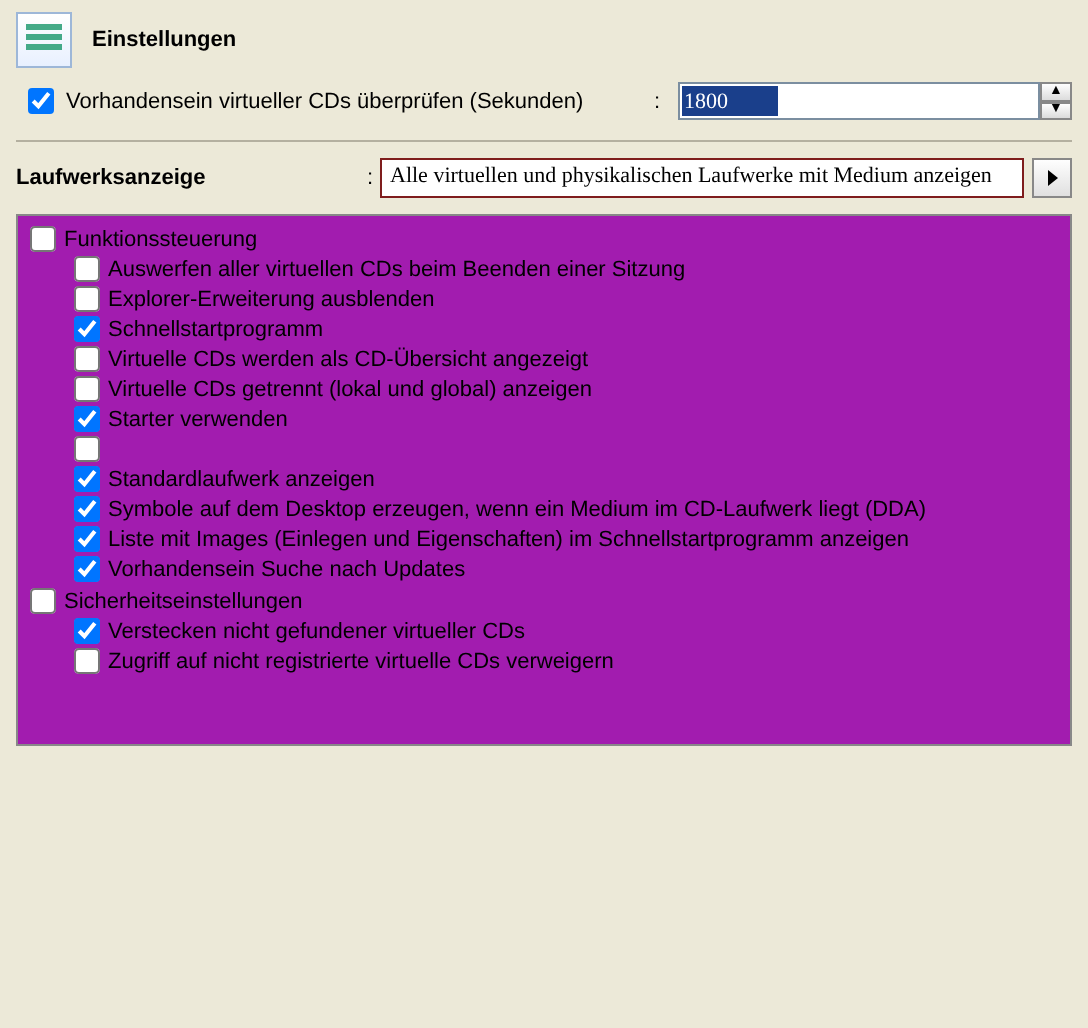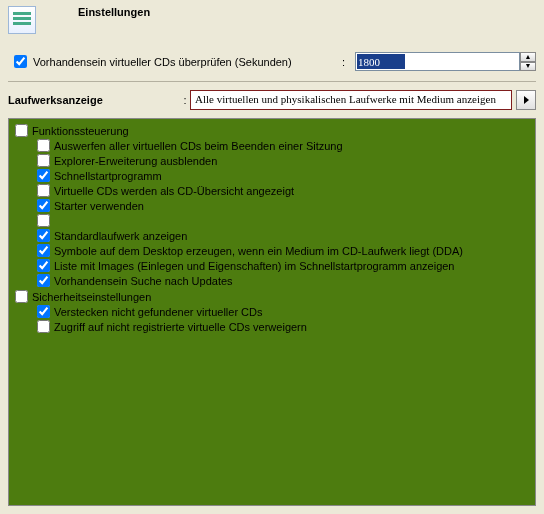"Einstellungen" .header { align-items: none -> center; gap: 32px -> none; margin-bottom: 18px -> 7px }
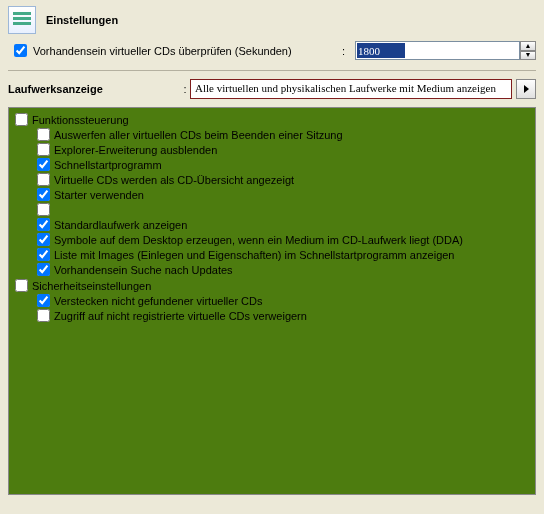"1800" .spinner-input { width: 165px -> 181px }
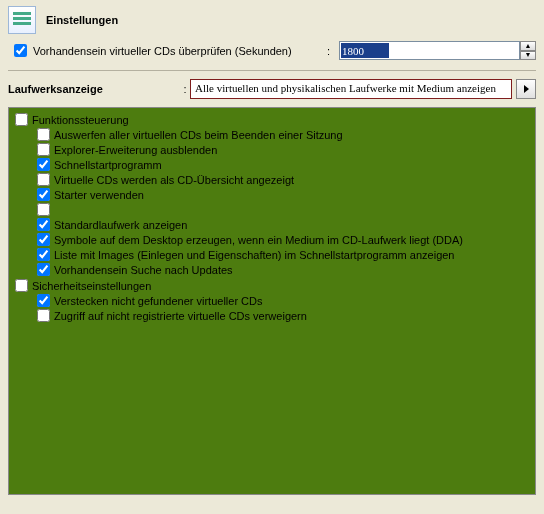"Funktionssteuerung" .tree { background: #4d7c0f -> #a21caf; height: 388px -> 266px }
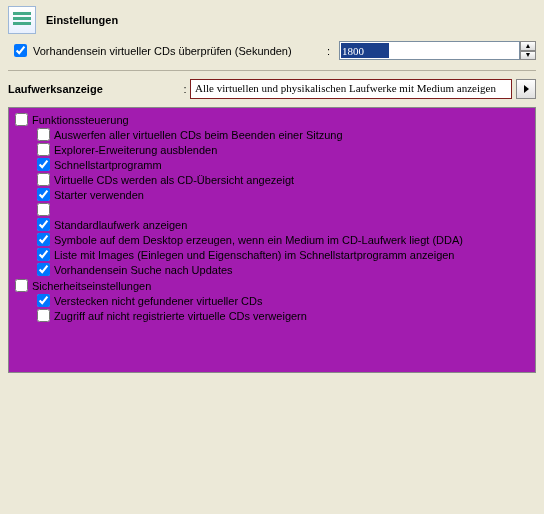"Virtuelle CDs getrennt (lokal und" div.tree-item { html: none -> <div> <input> <span>Virtuelle CDs getrennt (lokal und global) anzeigen</span> </div> }
